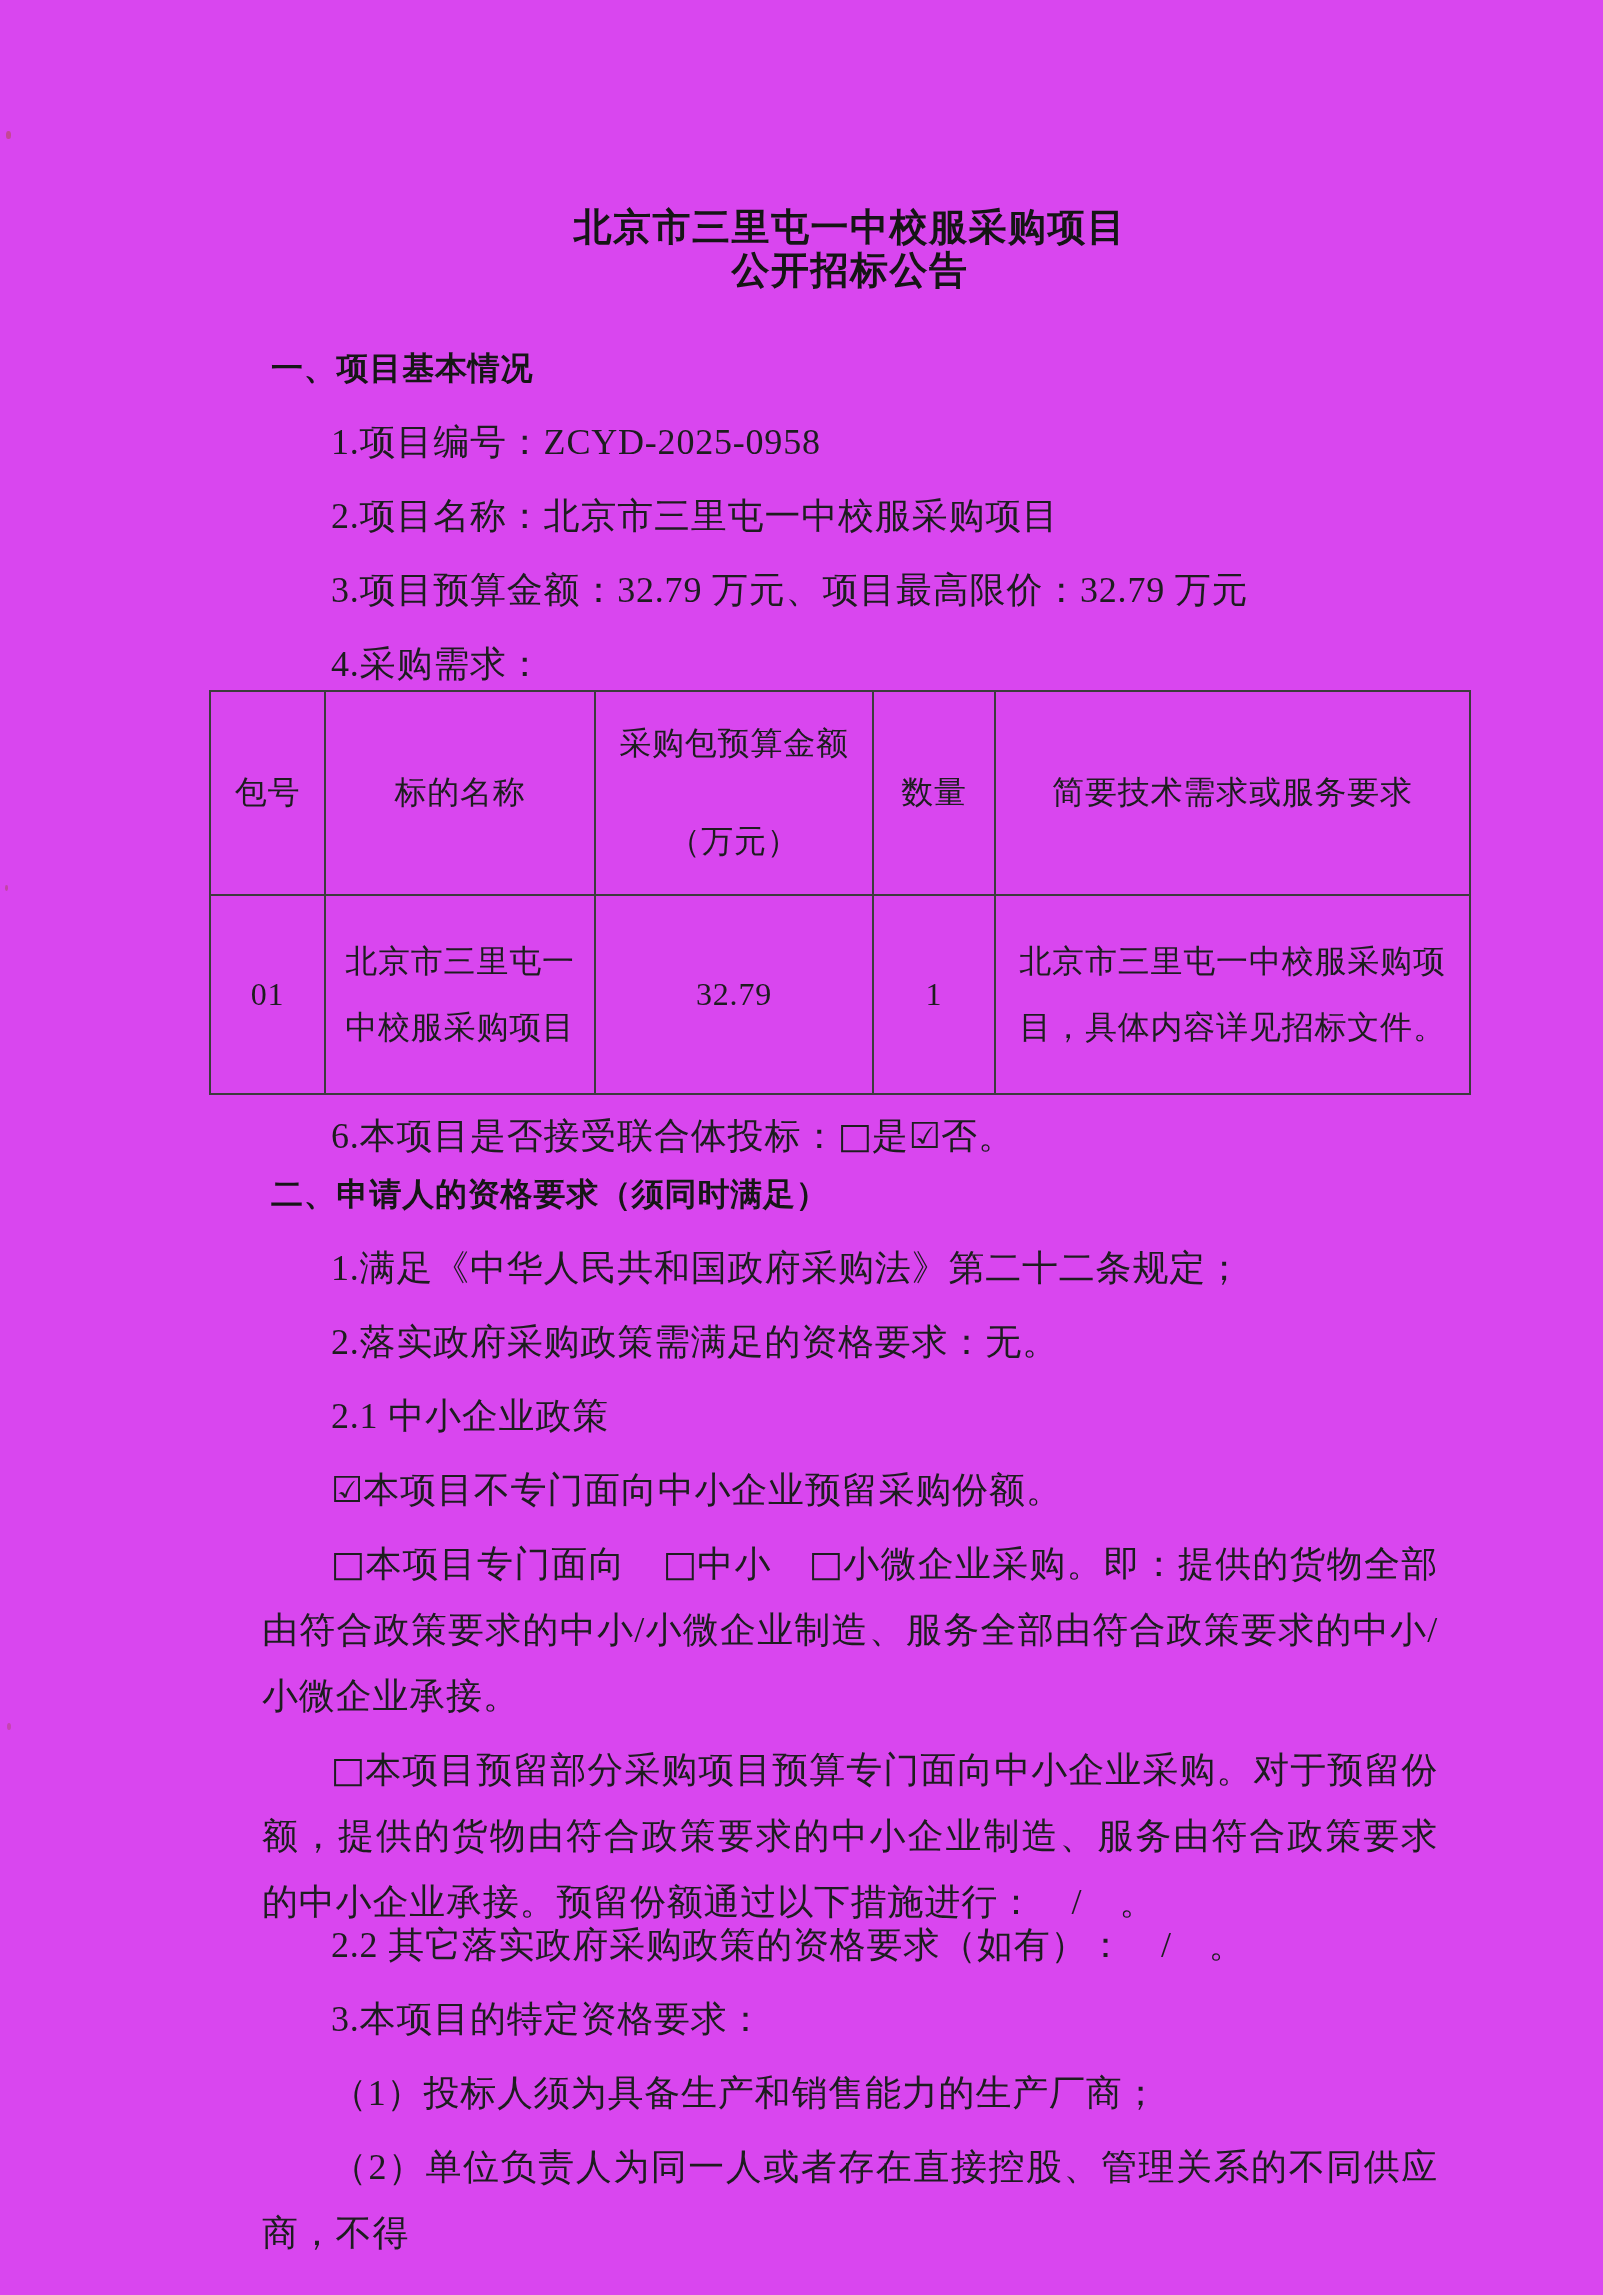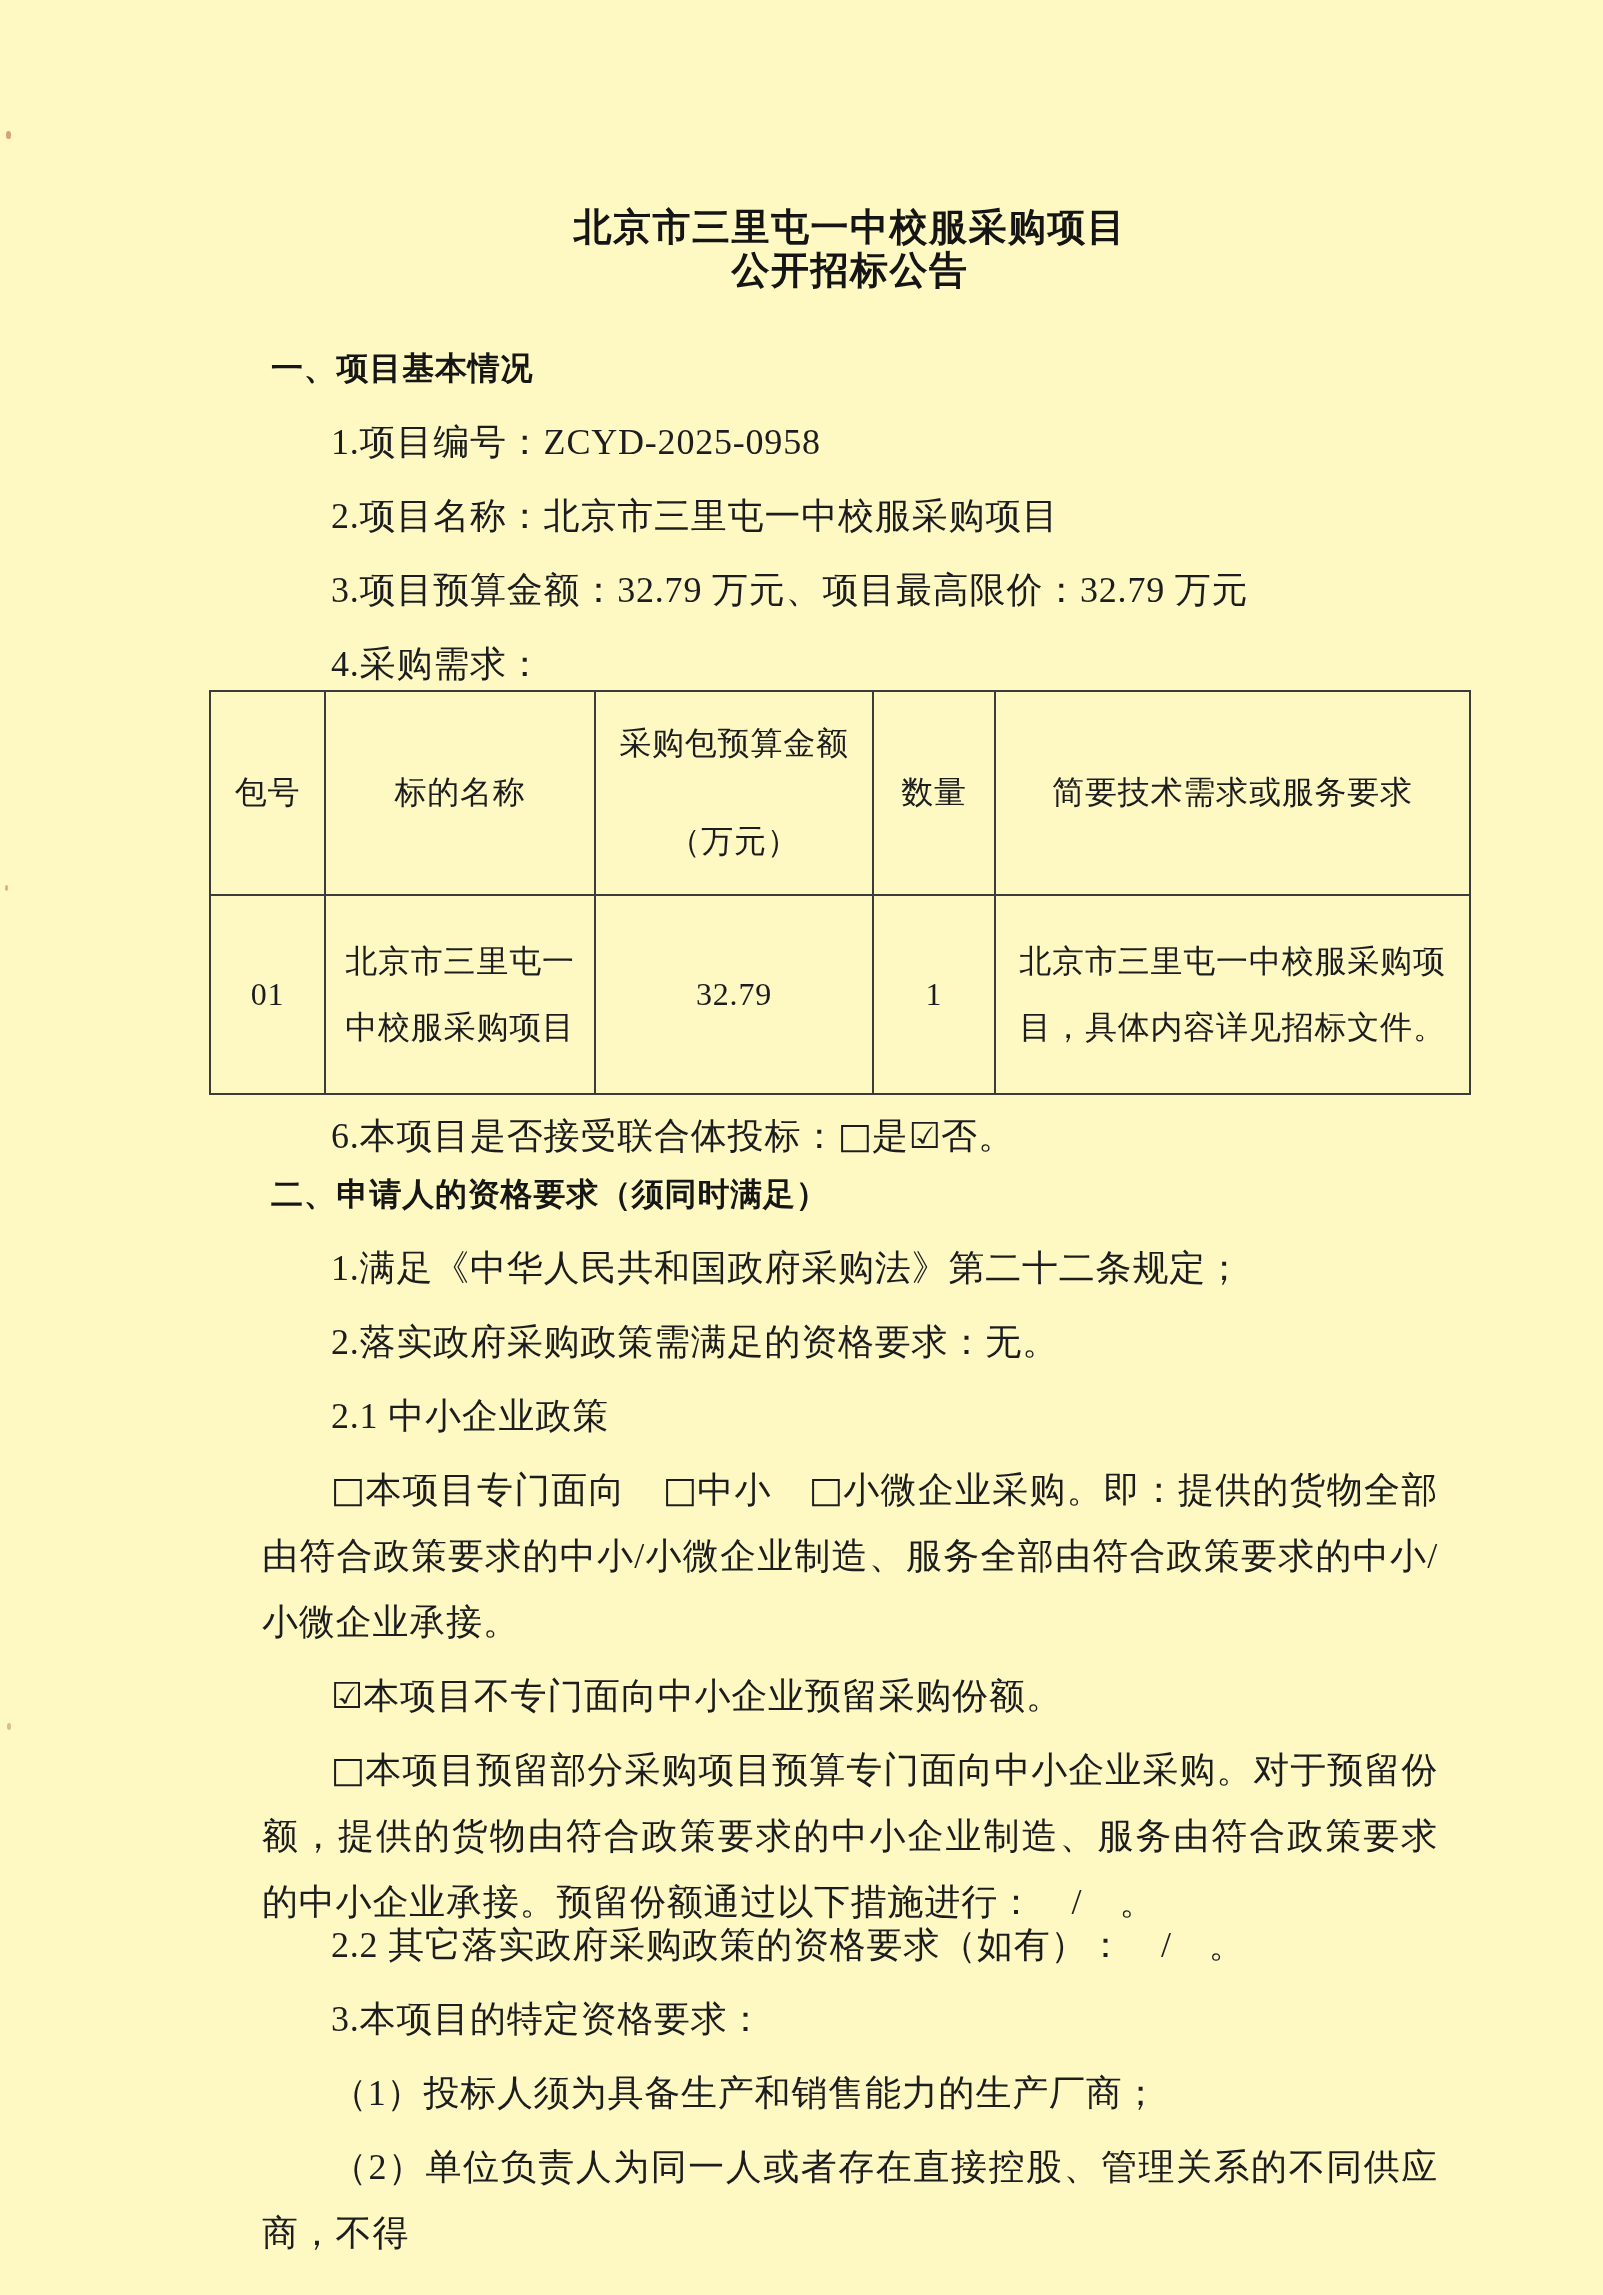"北京市三里屯一中校服采购项目" #page { background: #fef9c3 -> #d946ef }
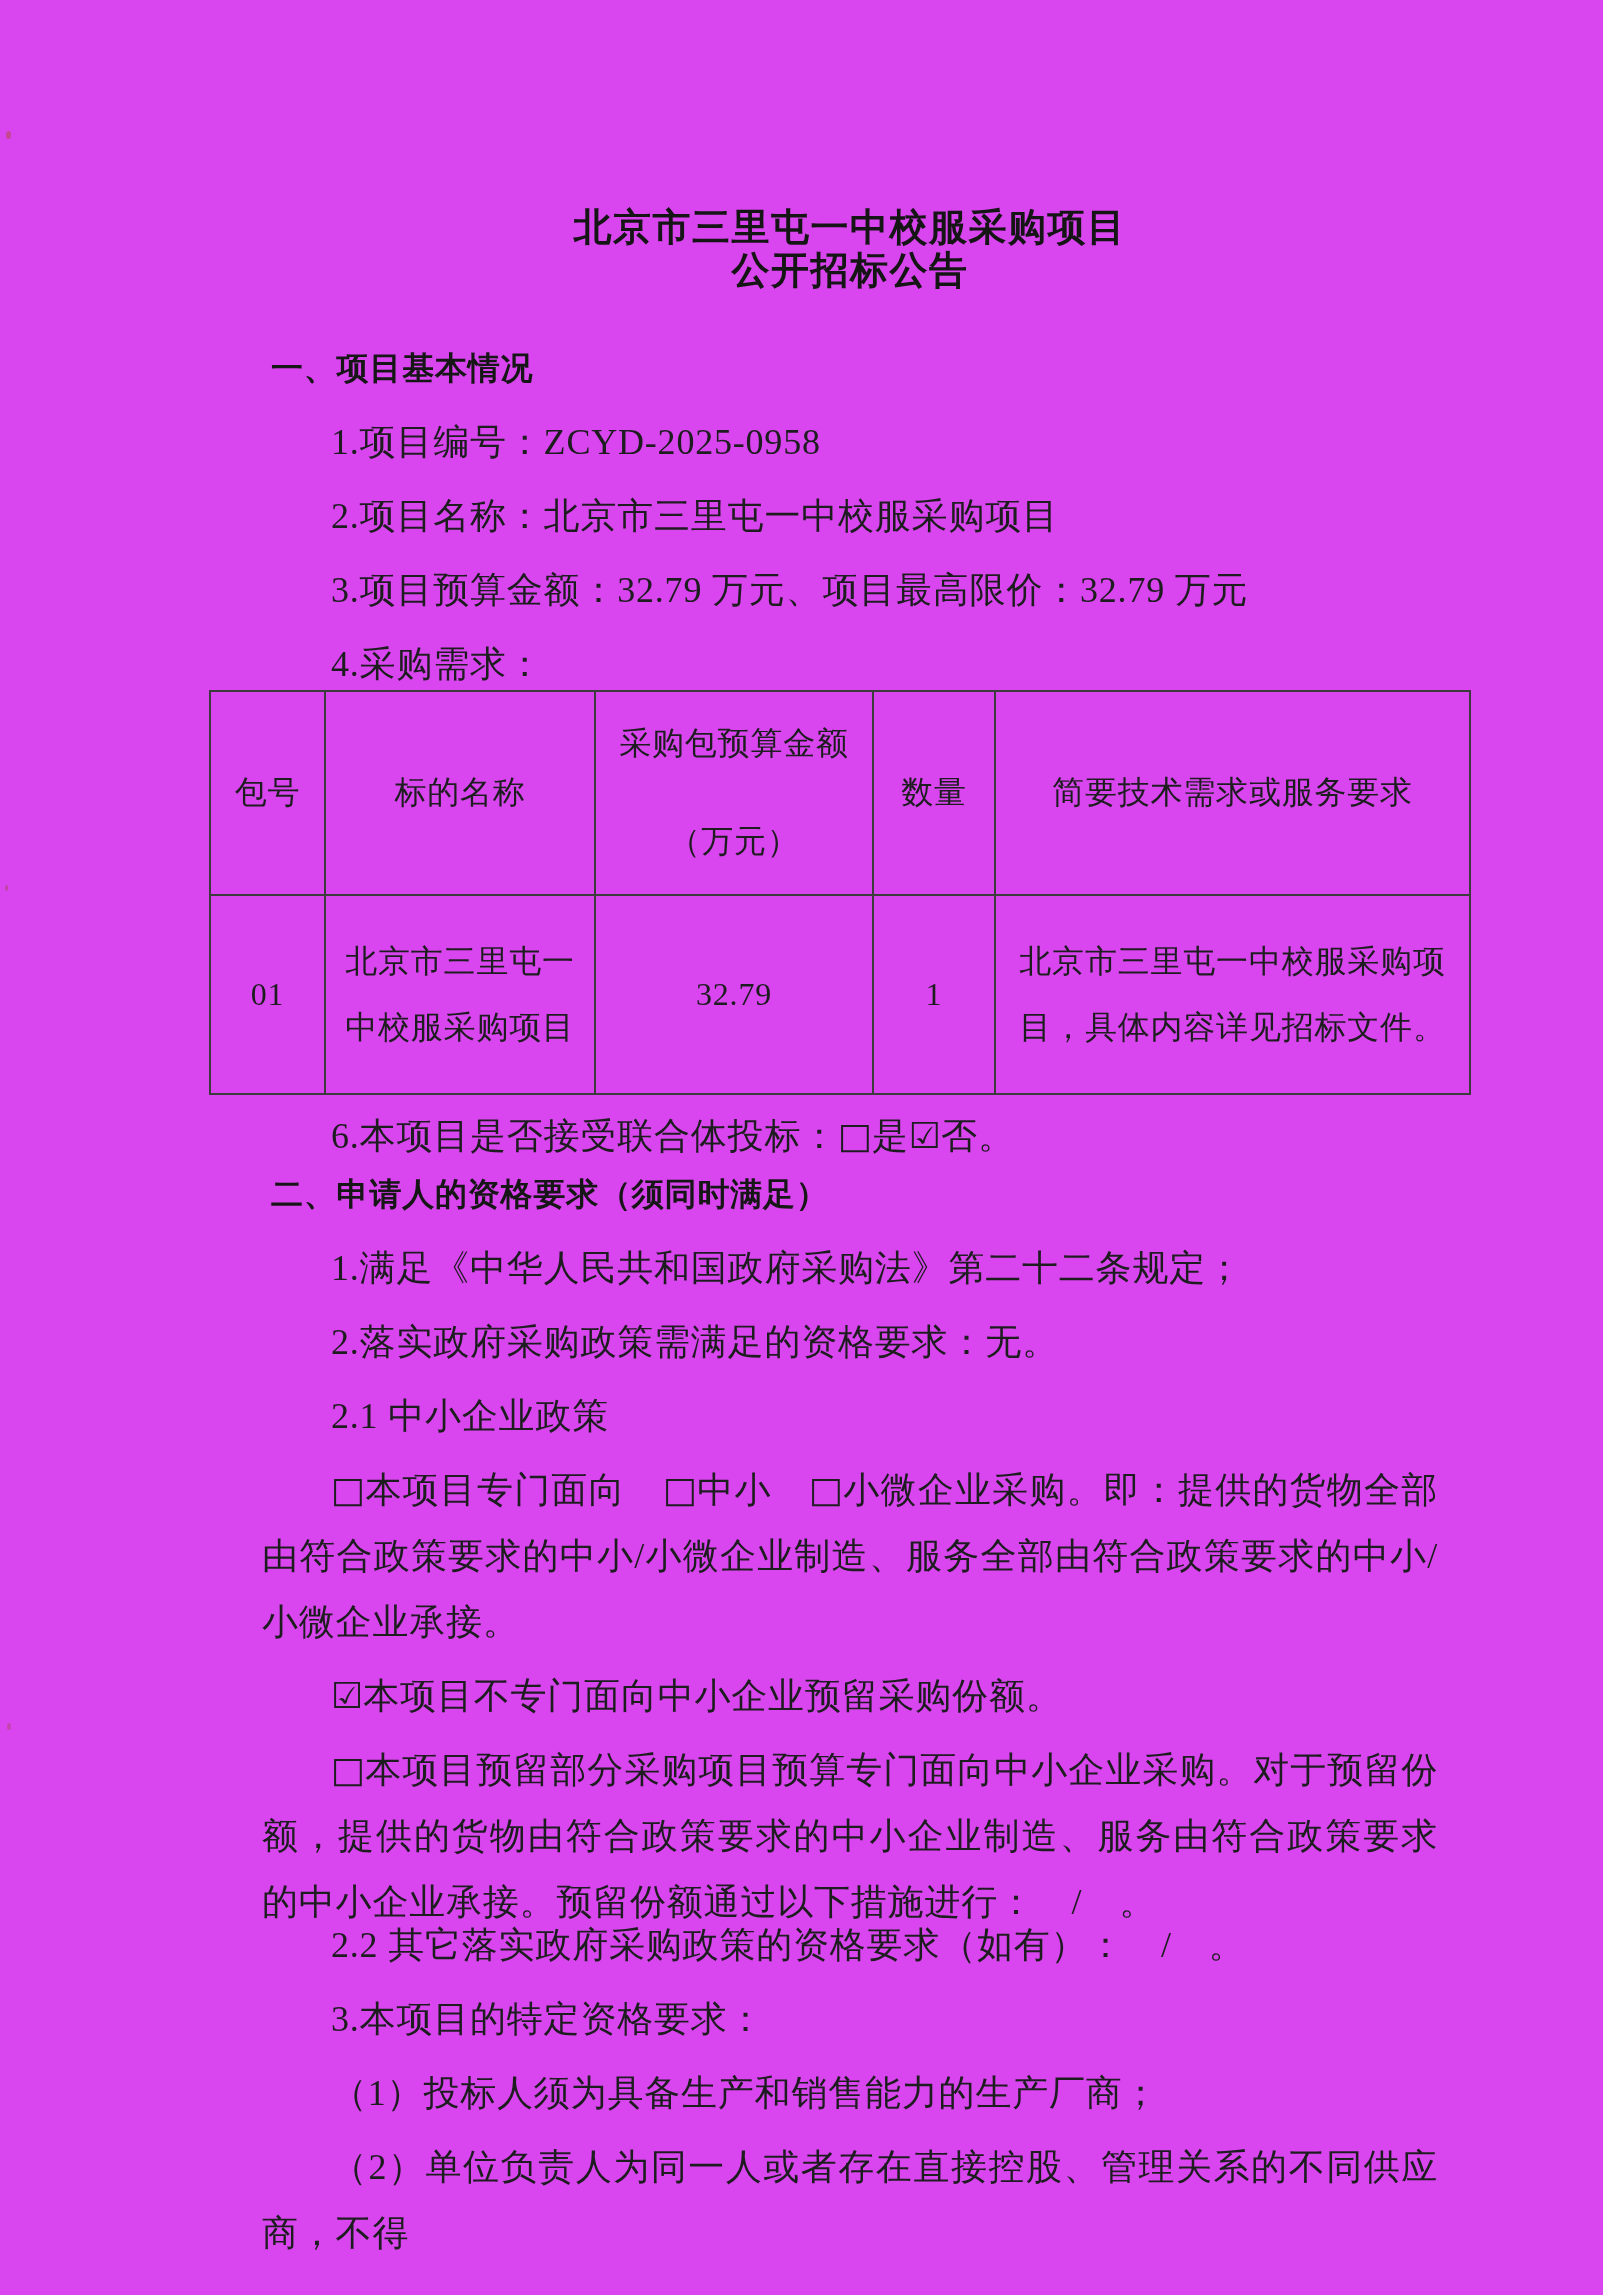"□本项目专门面向 □中小" p.para { order: before "☑本项目不专门面向中小企业预留采购份额。" -> after "☑本项目不专门面向中小企业预留采购份额。" }
